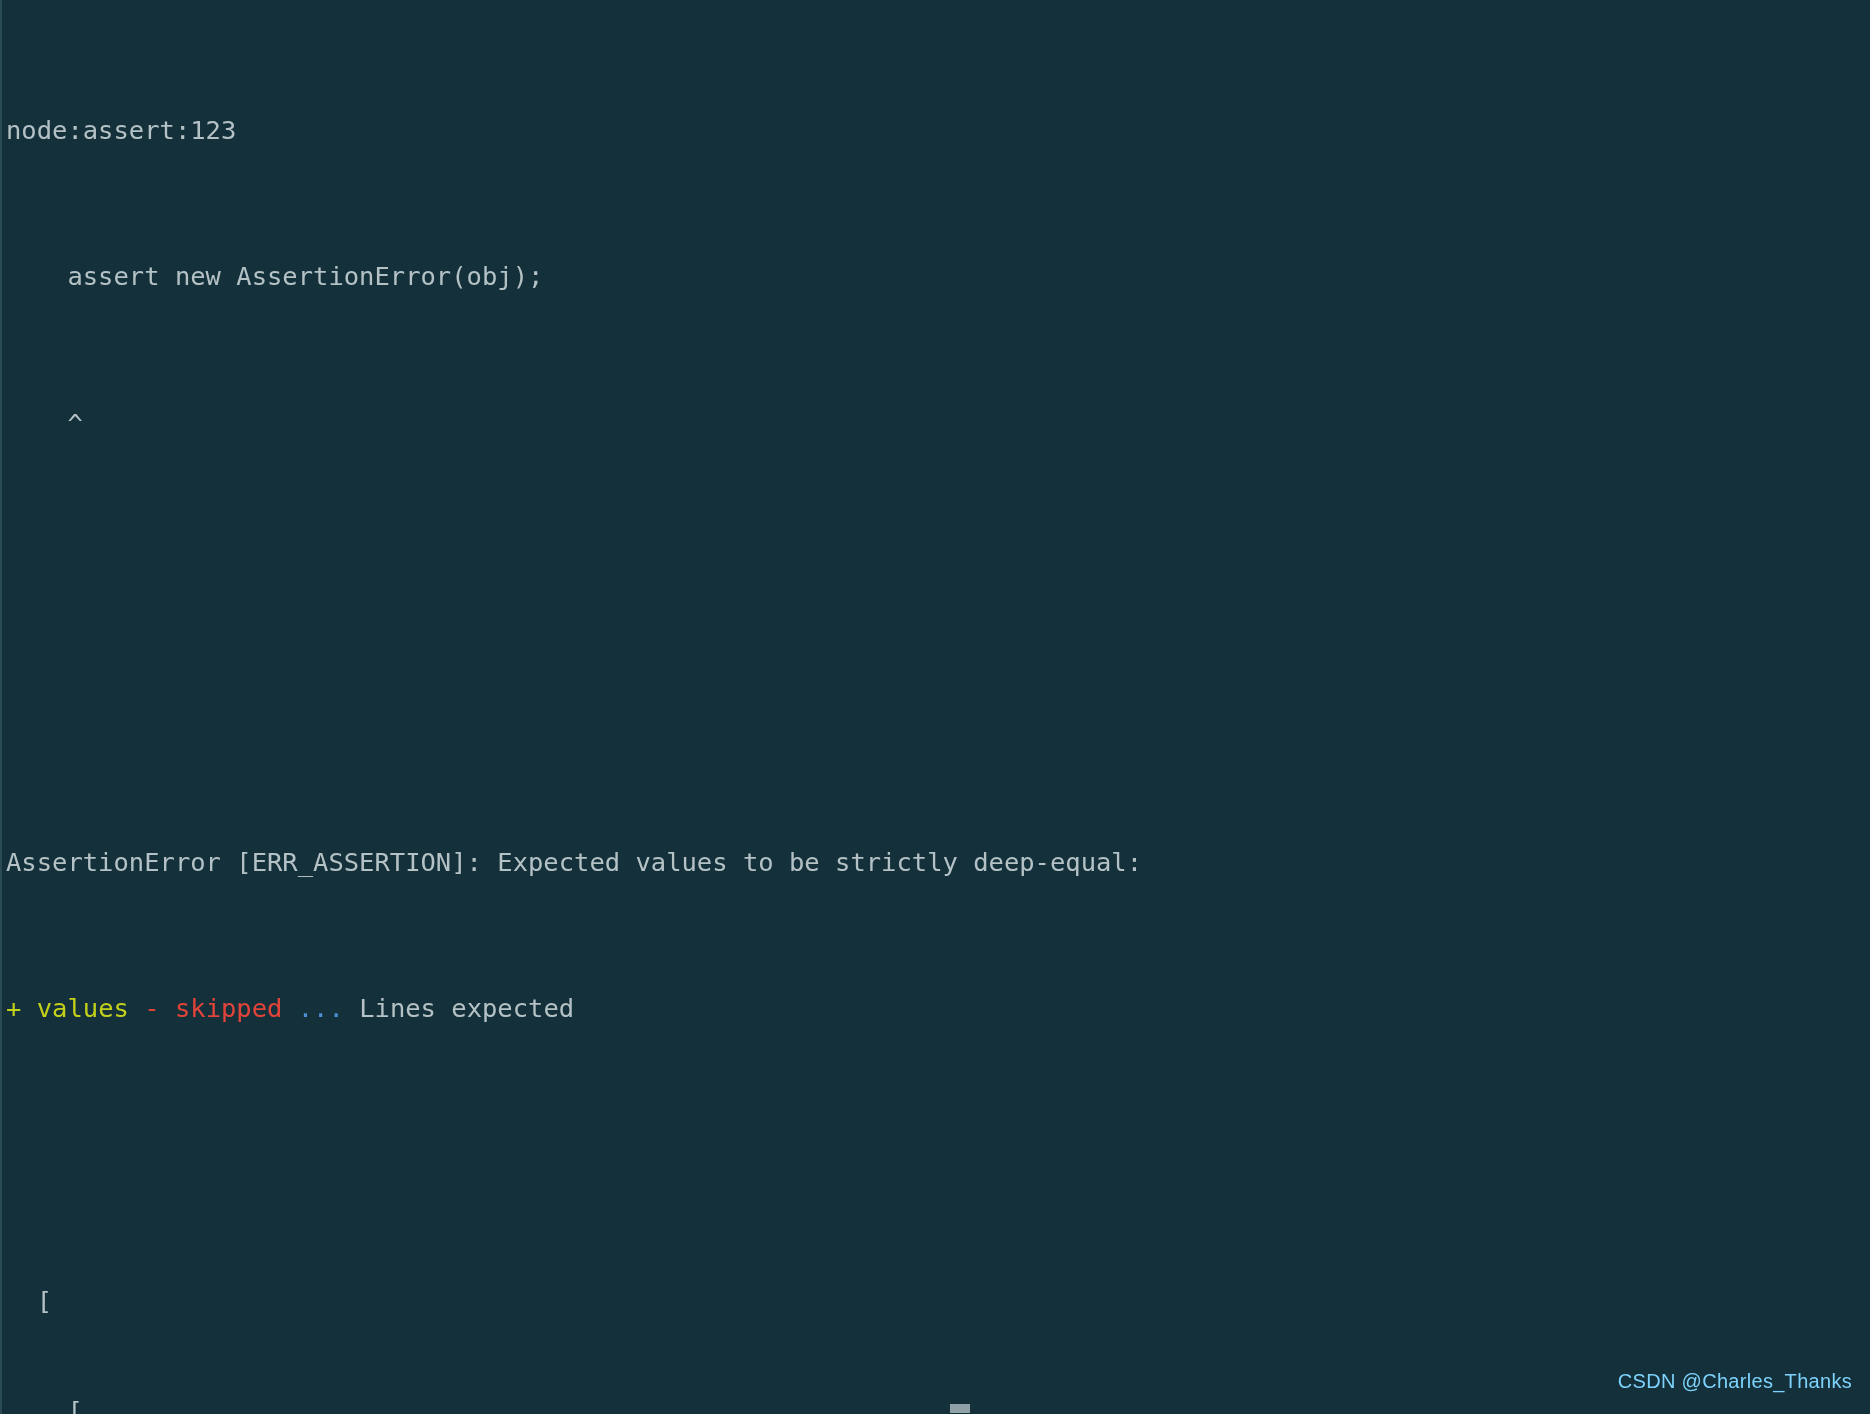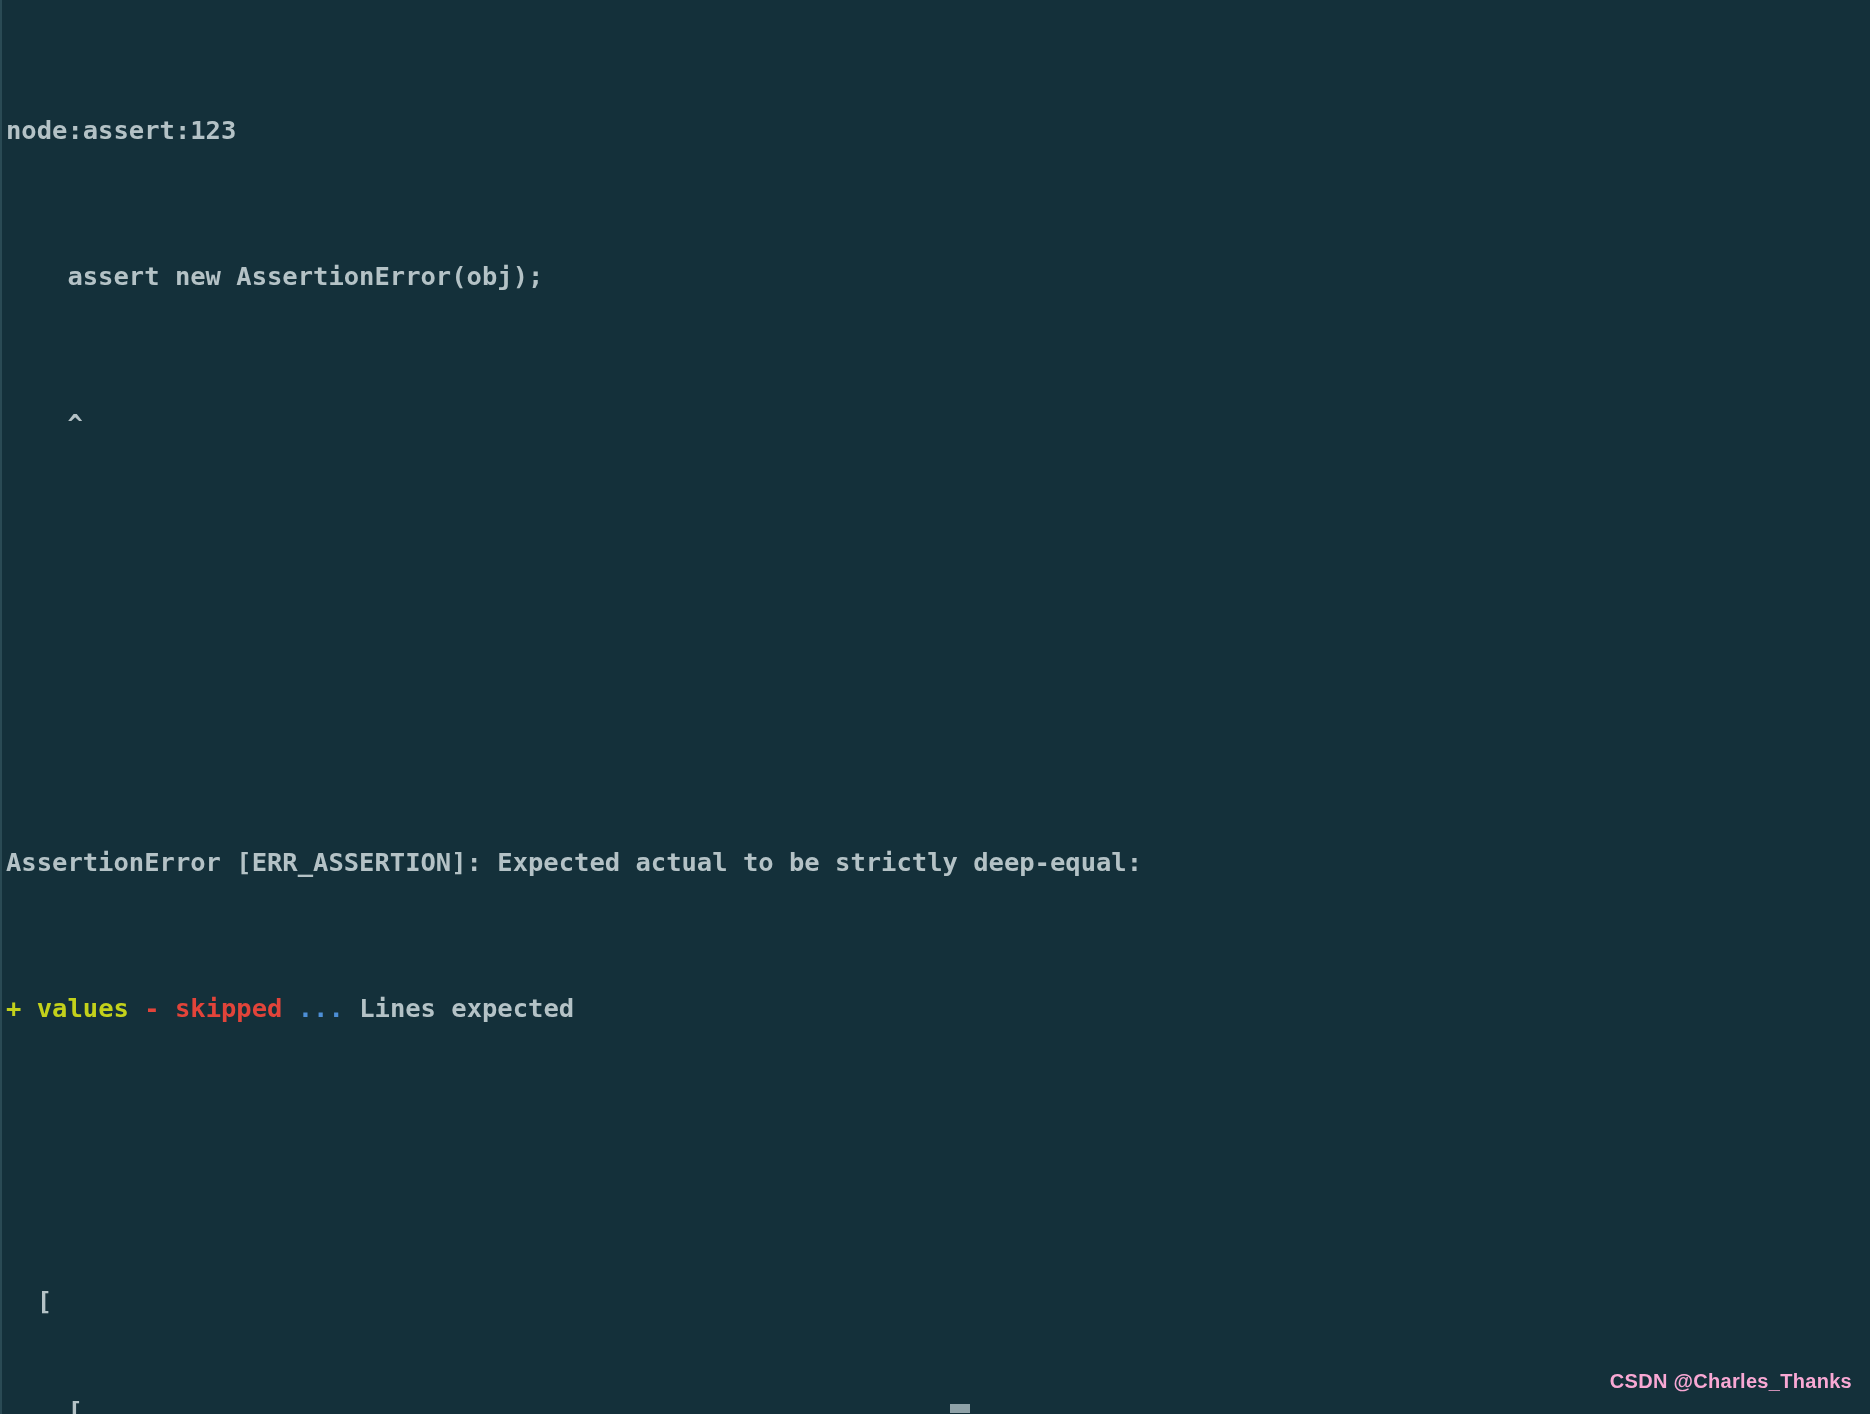"node:assert:123" #terminal { font-weight: bold -> none }
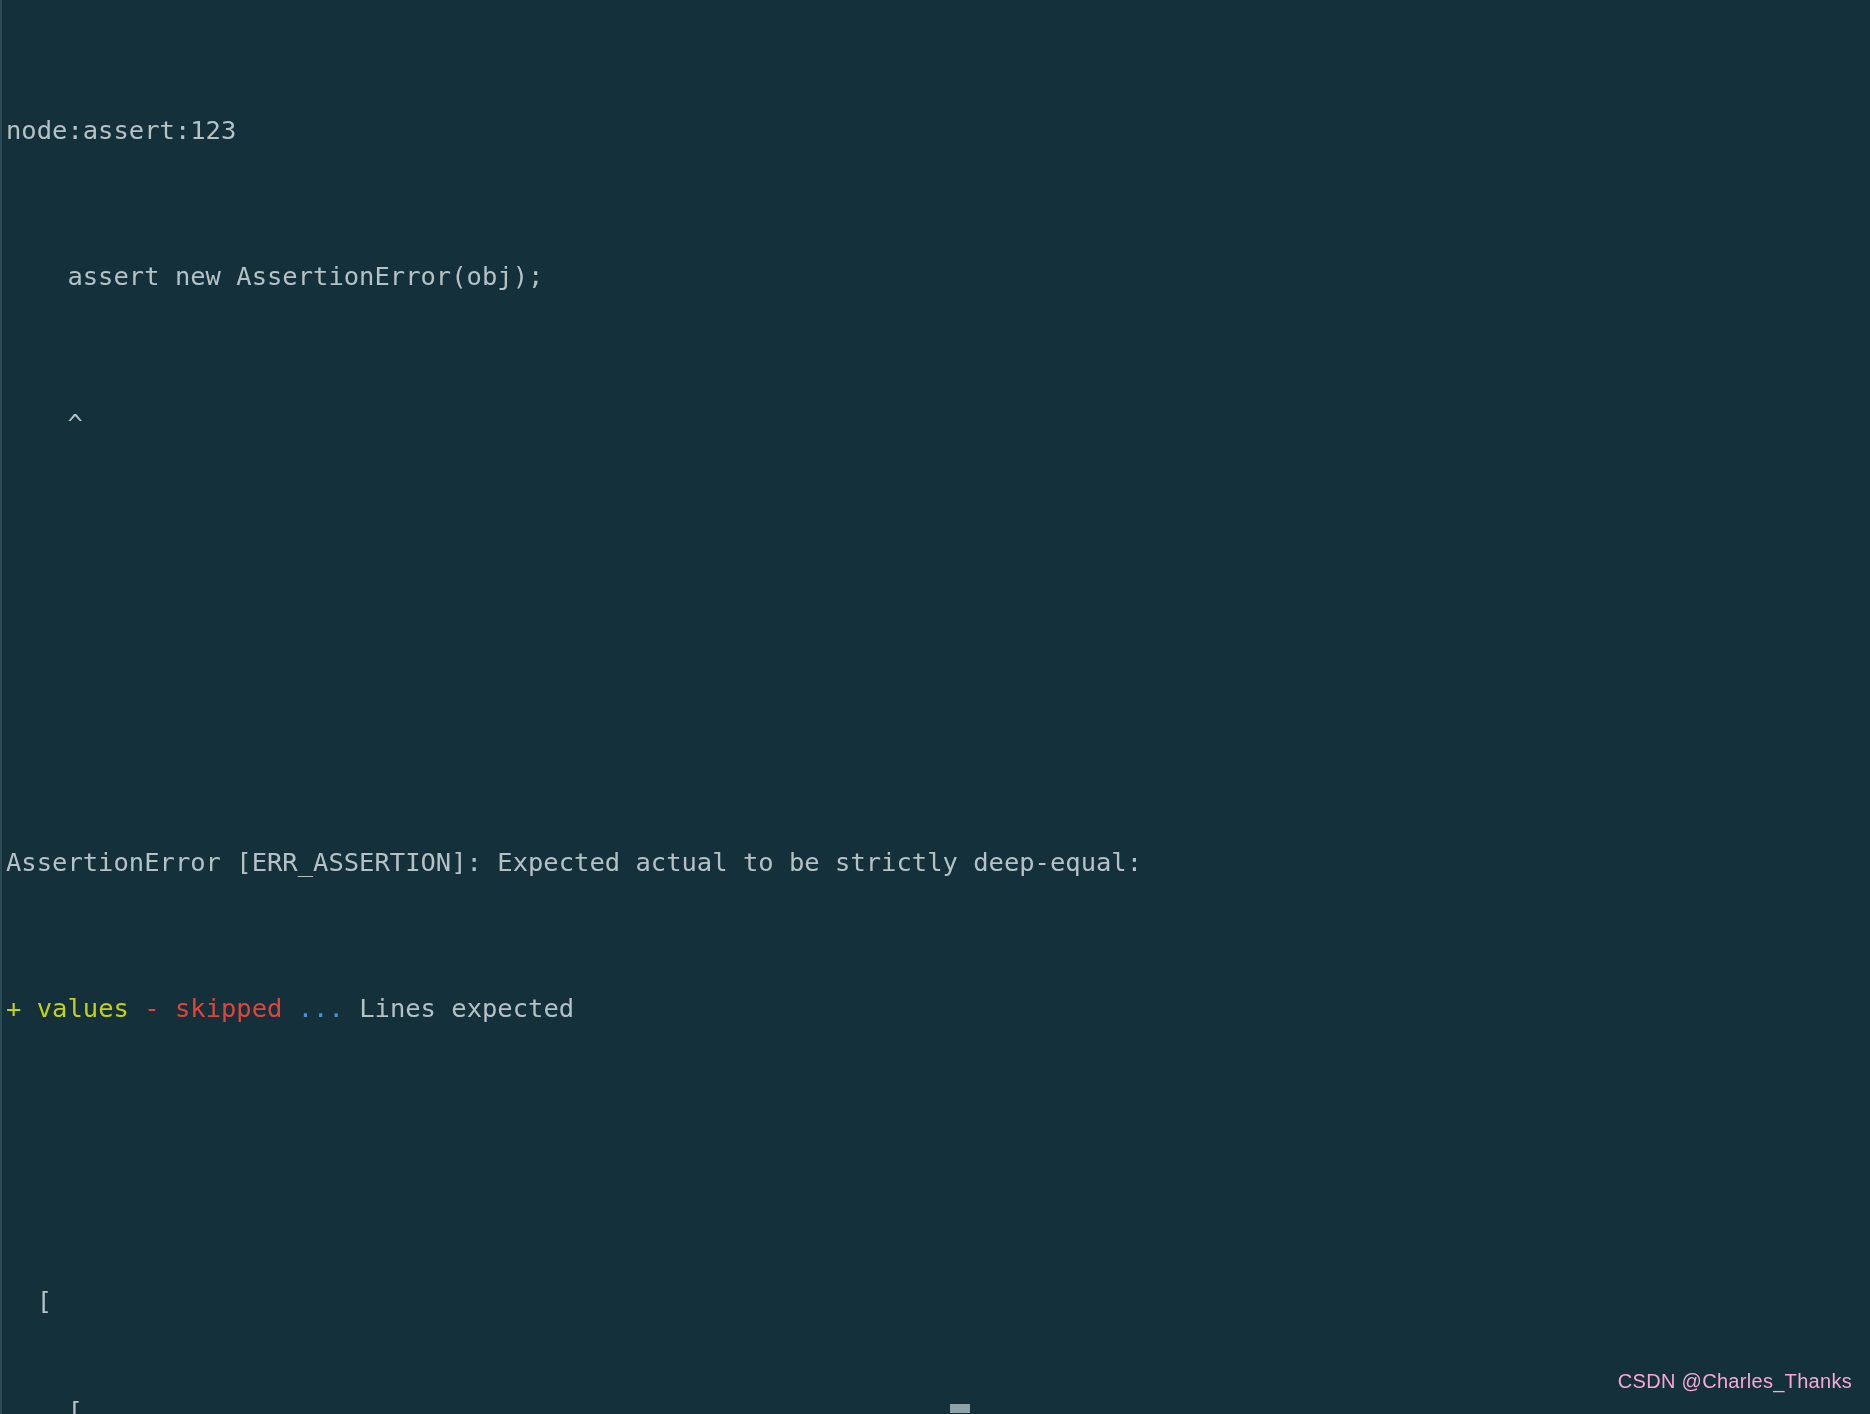"AssertionError [ERR_ASSERTION]: Expected" span.fg { text: actual -> values }
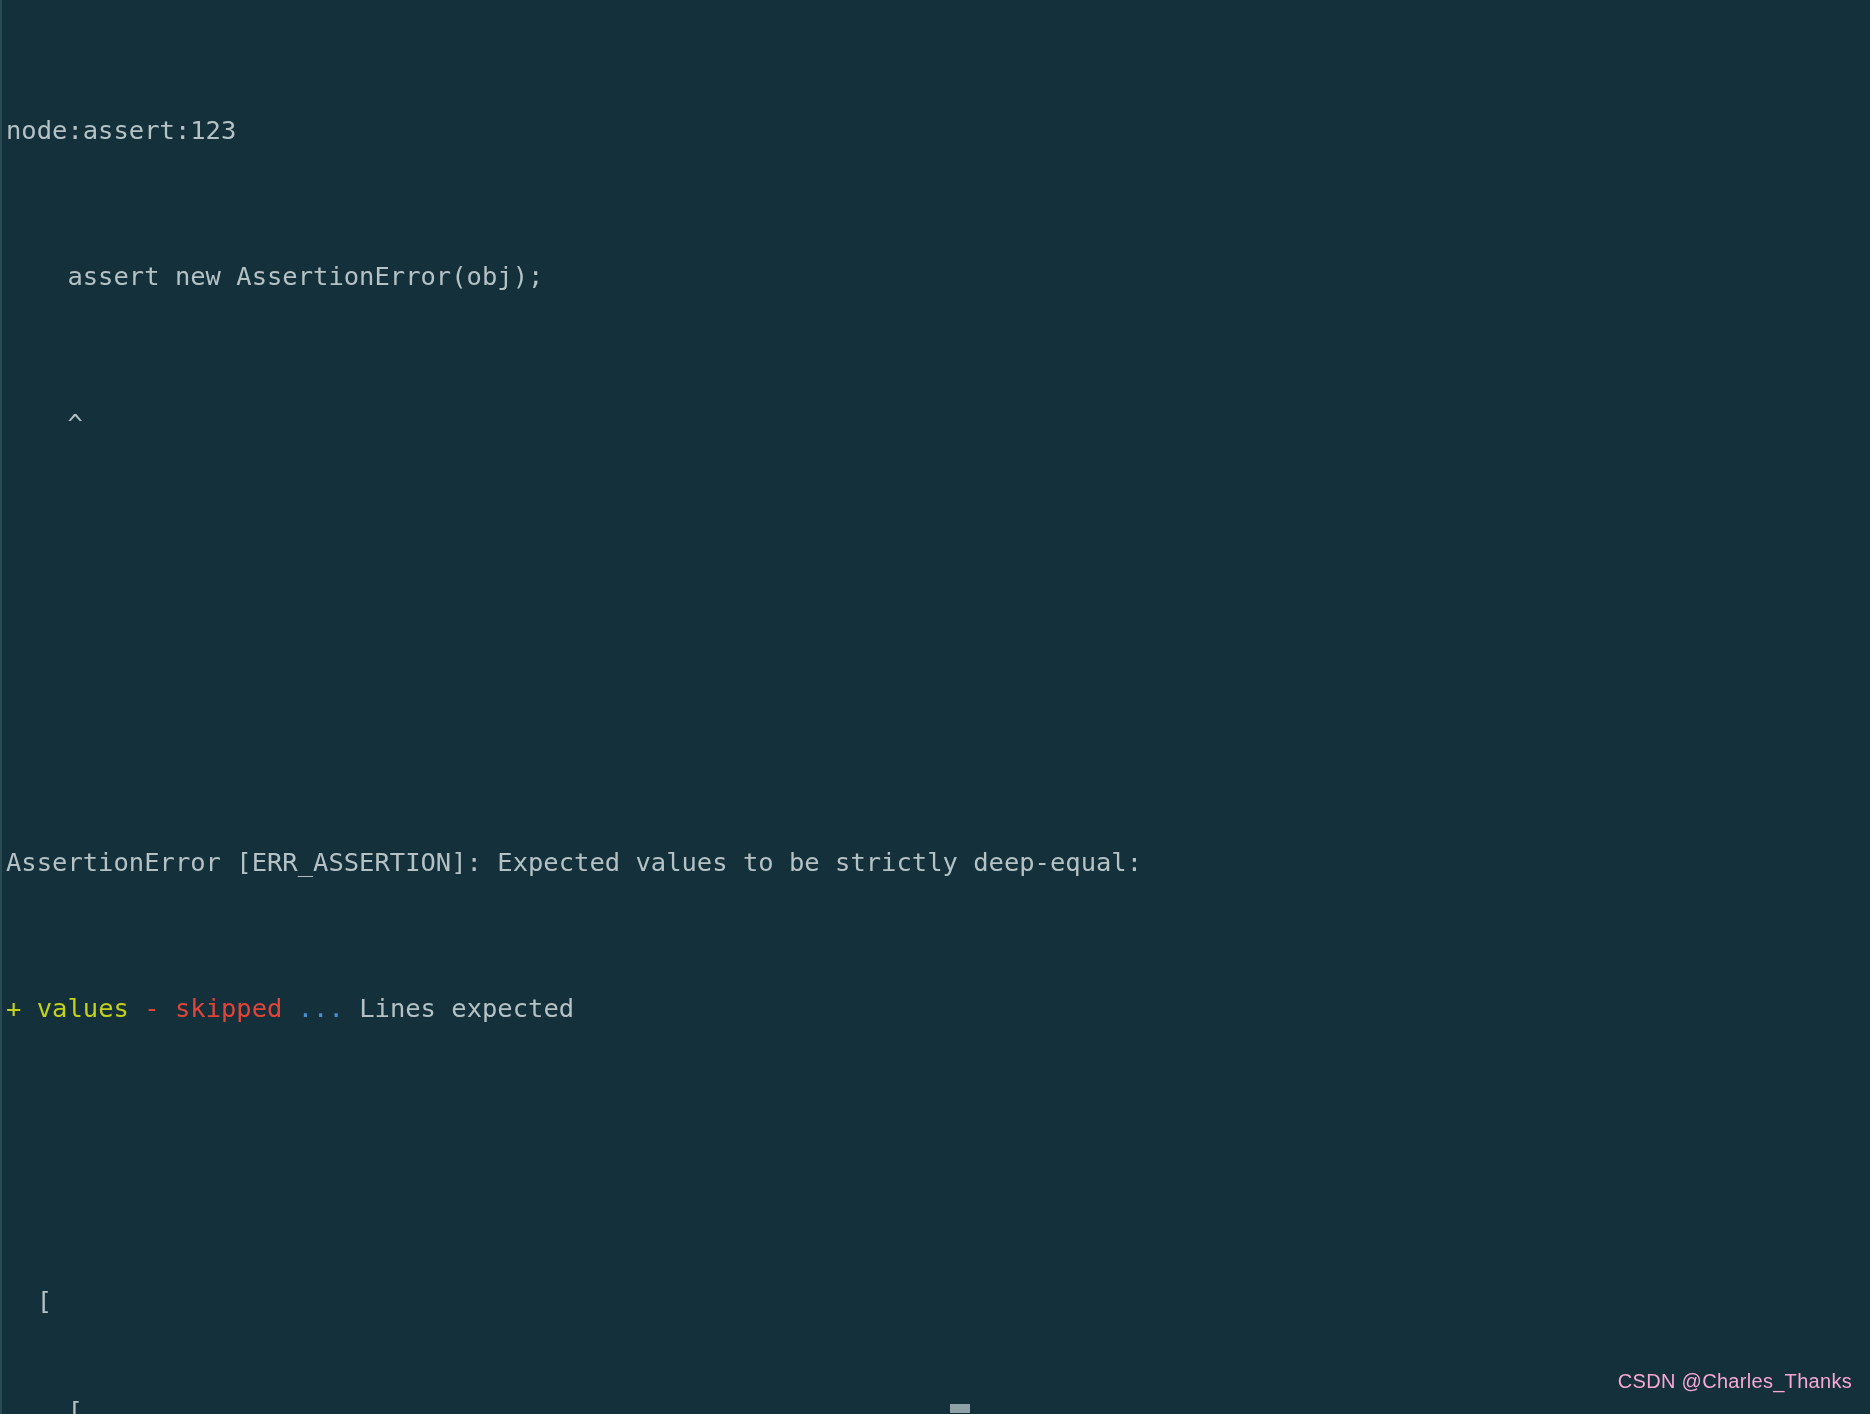"CSDN @Charles_Thanks" #watermark { color: #f9a8d4 -> #7dd3fc }
